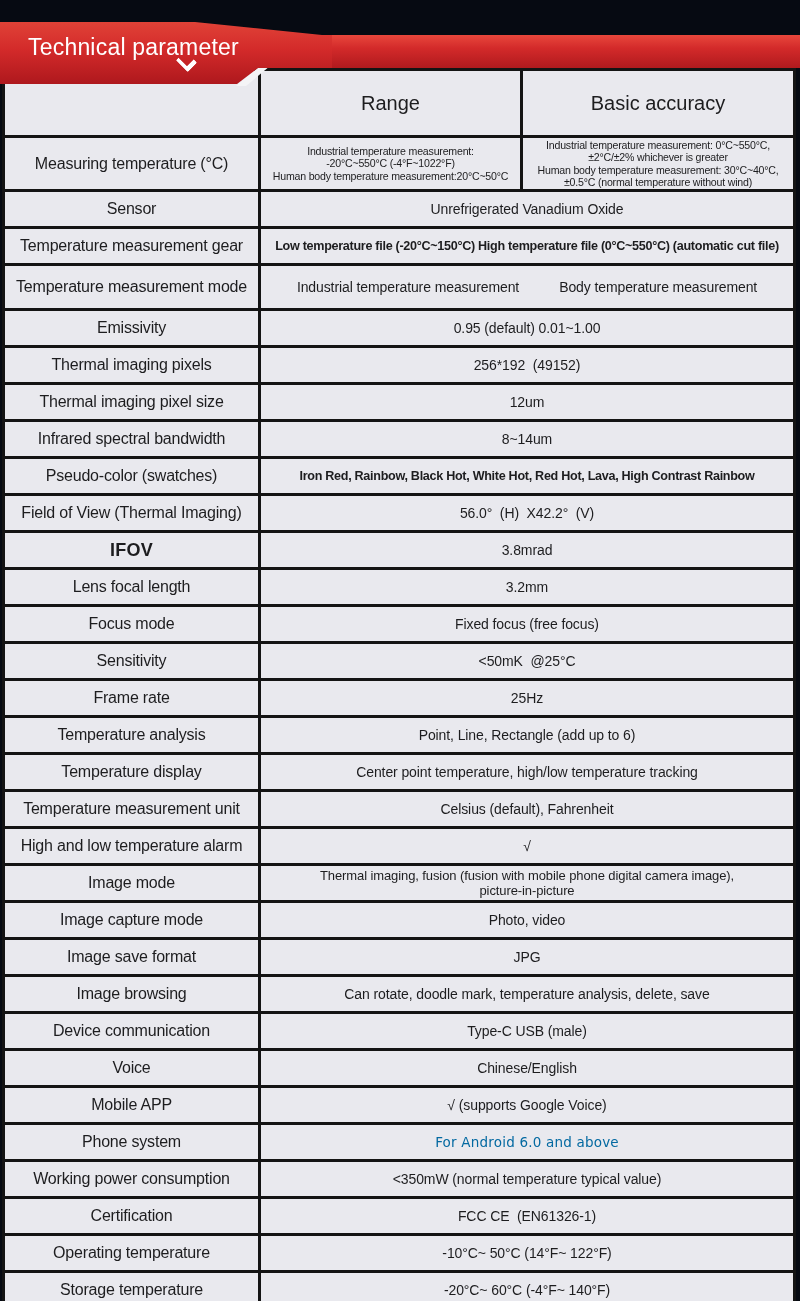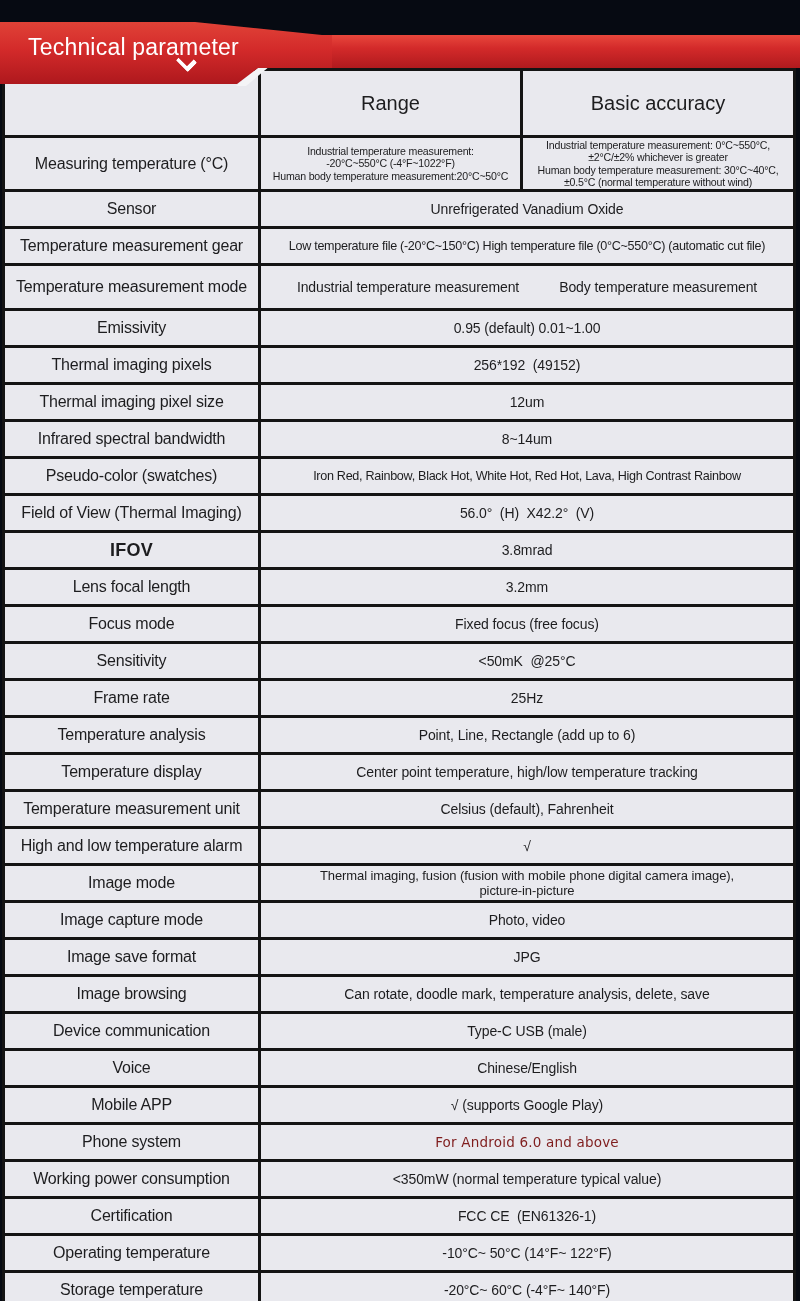"Low temperature file (-20°C~150°C) High" td.value-cell.sm { font-weight: none -> bold }
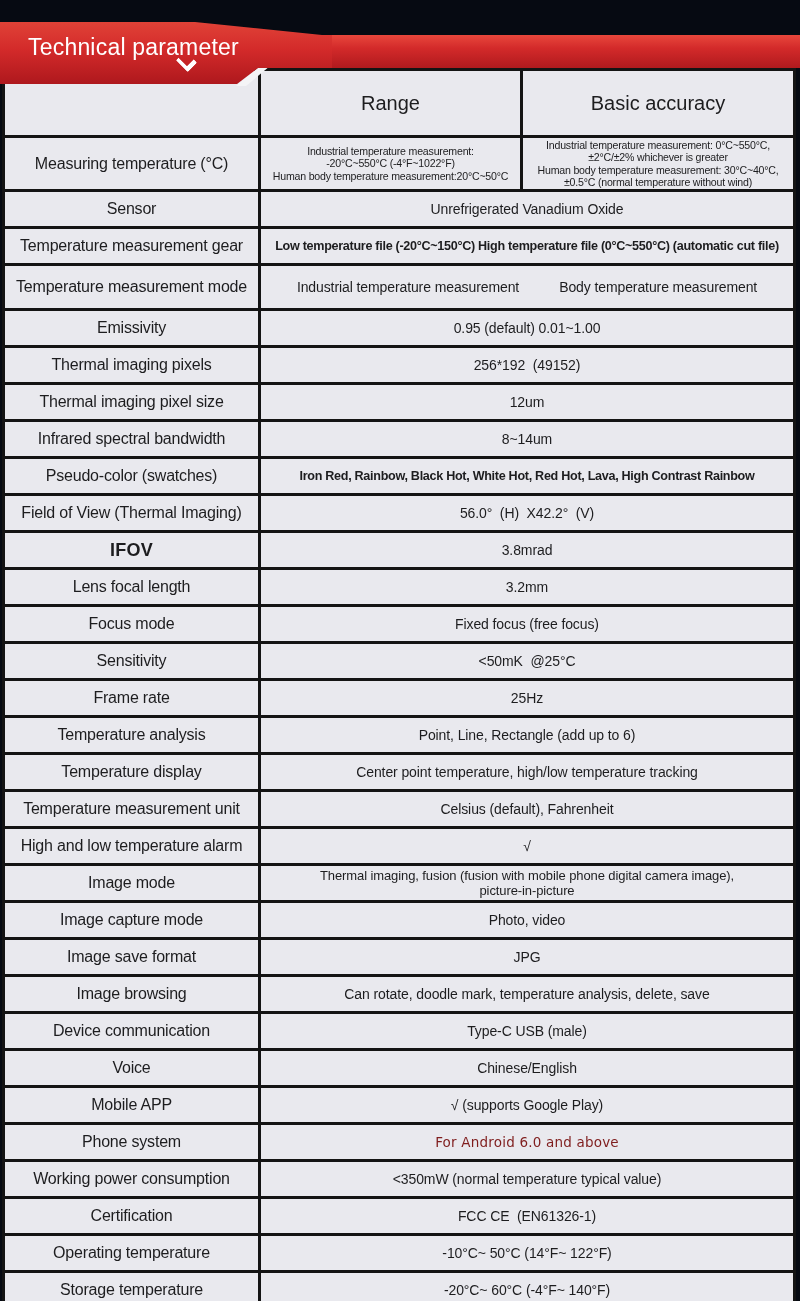"√ (supports Google Play)" td.value-cell { text: Play -> Voice }
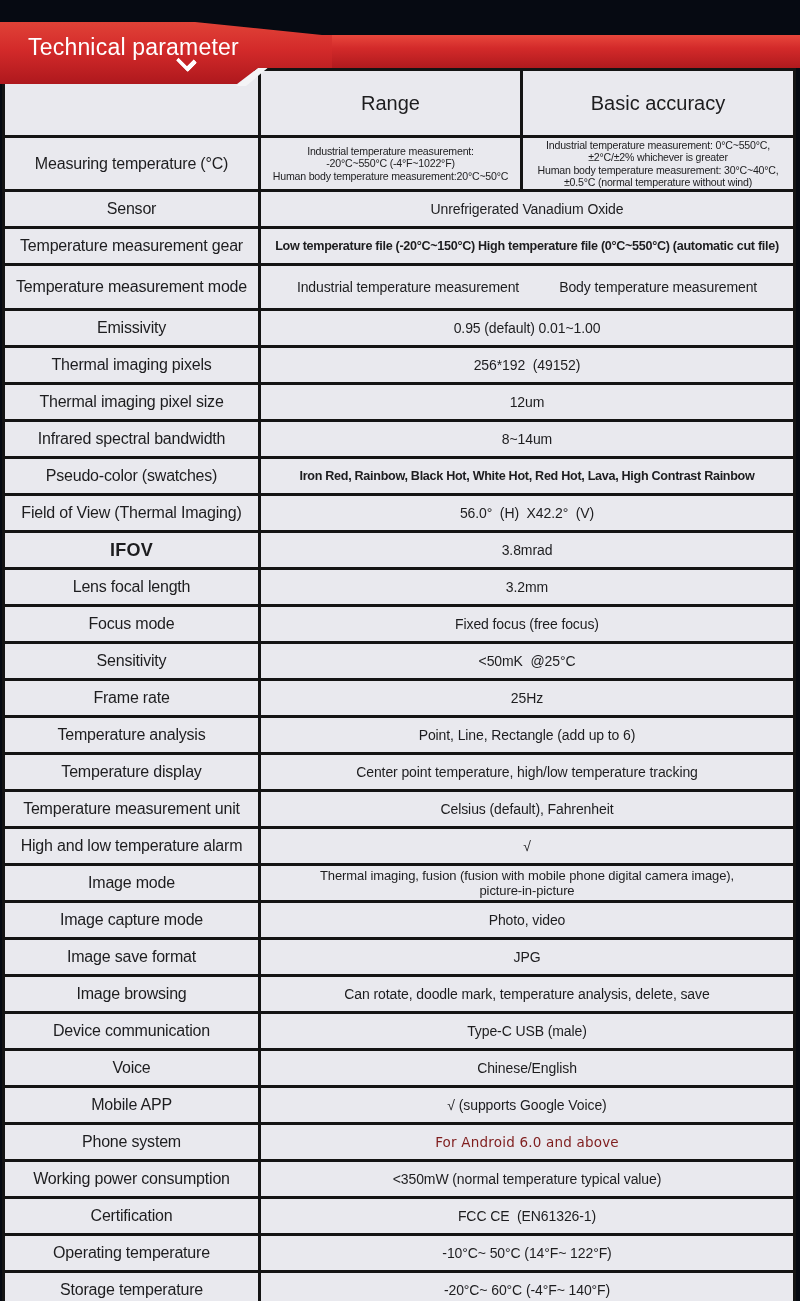"For Android 6.0 and above" td.value-cell.muted { color: #7f1d1d -> #0369a1 }
